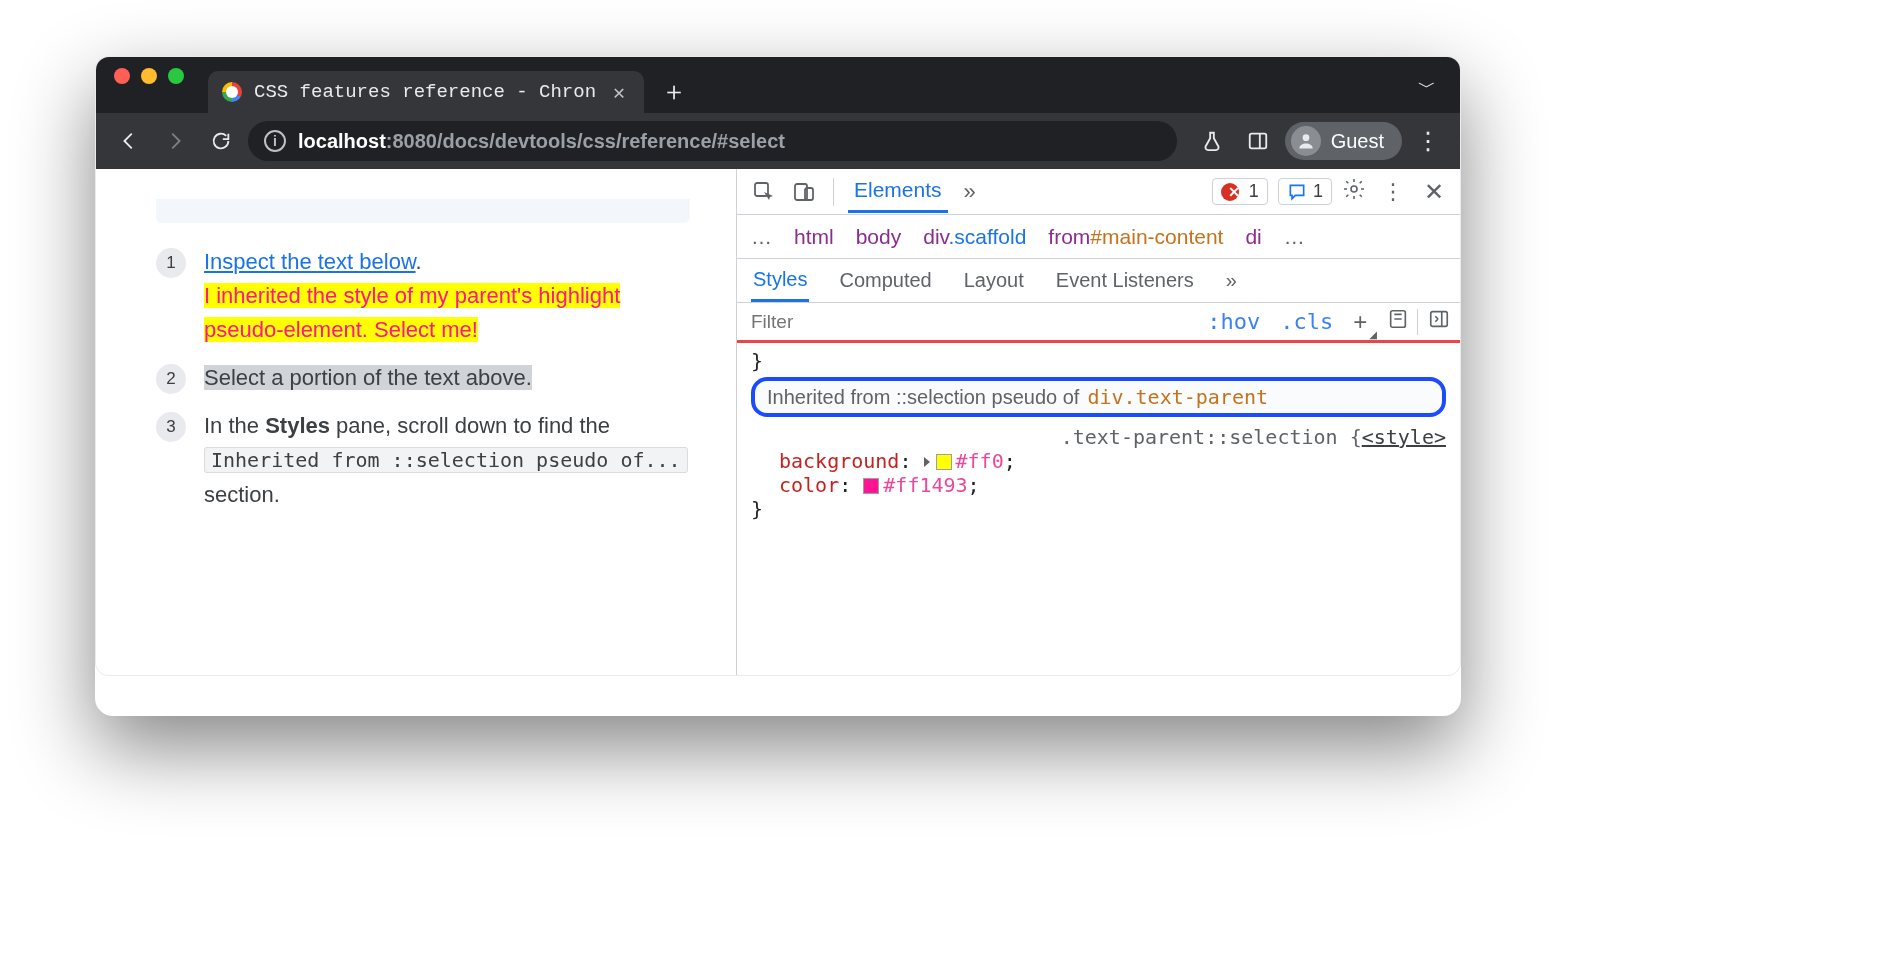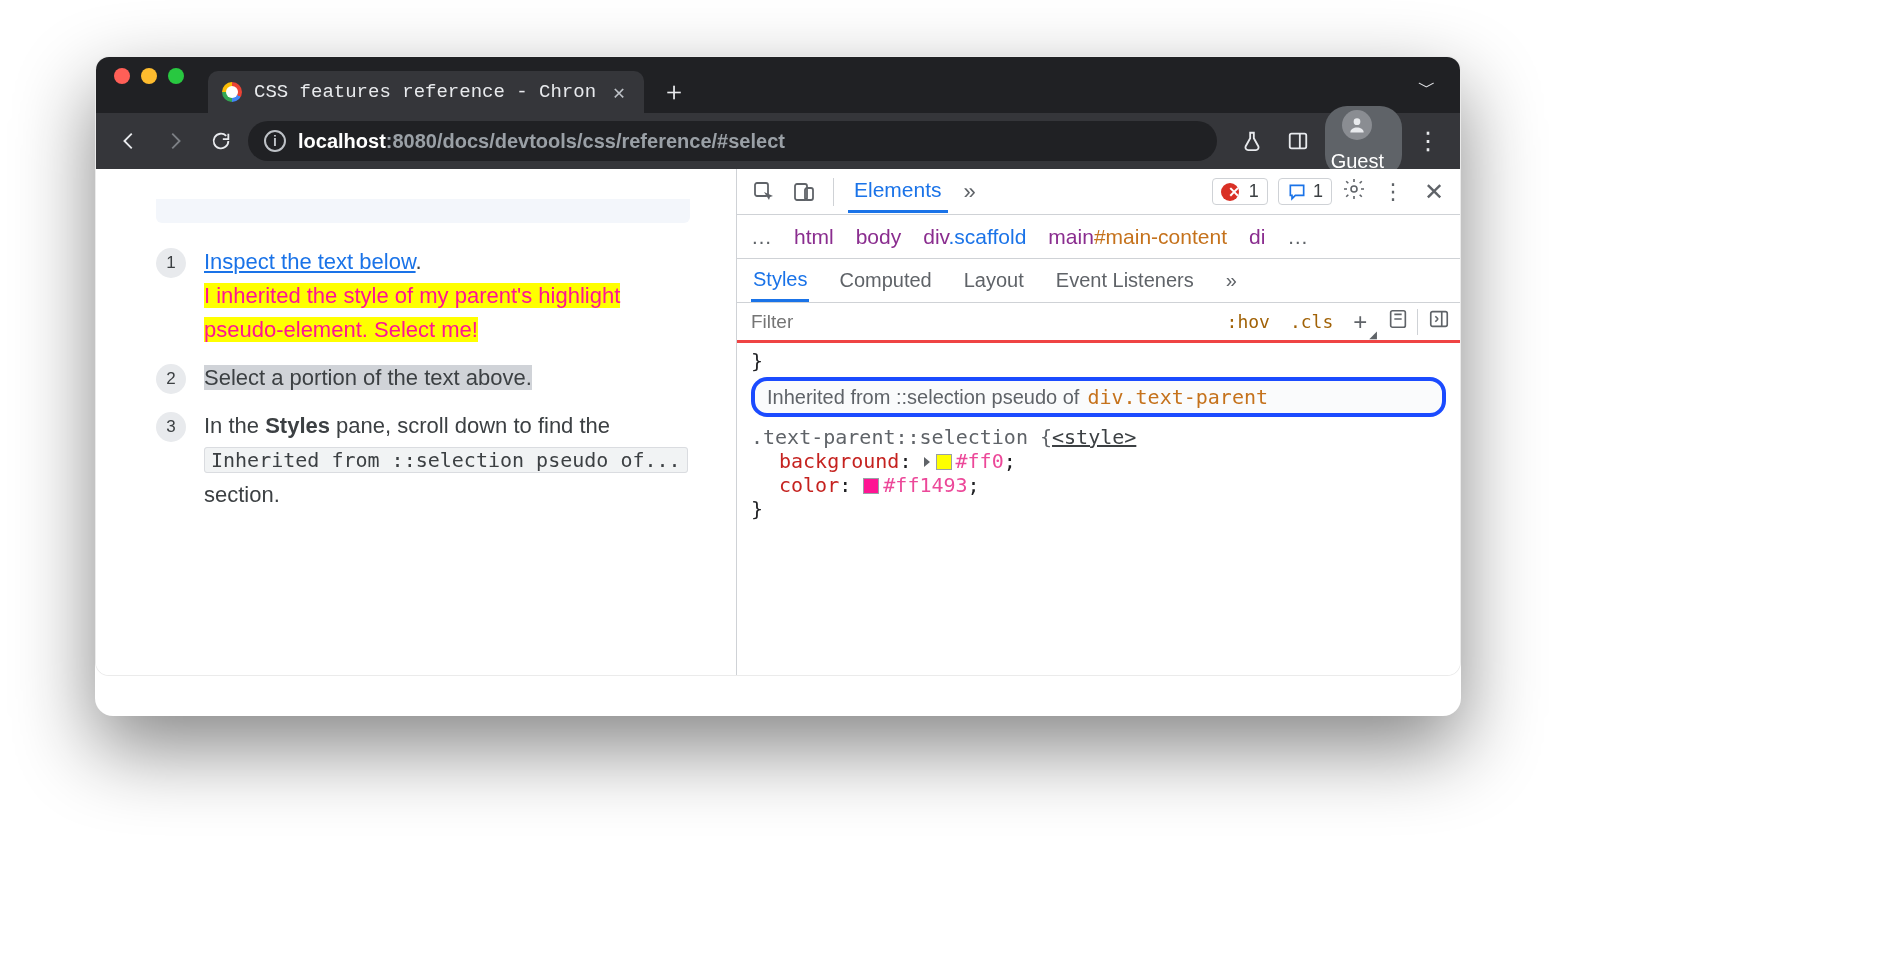"Guest" .guest-pill { flex-direction: column -> none }
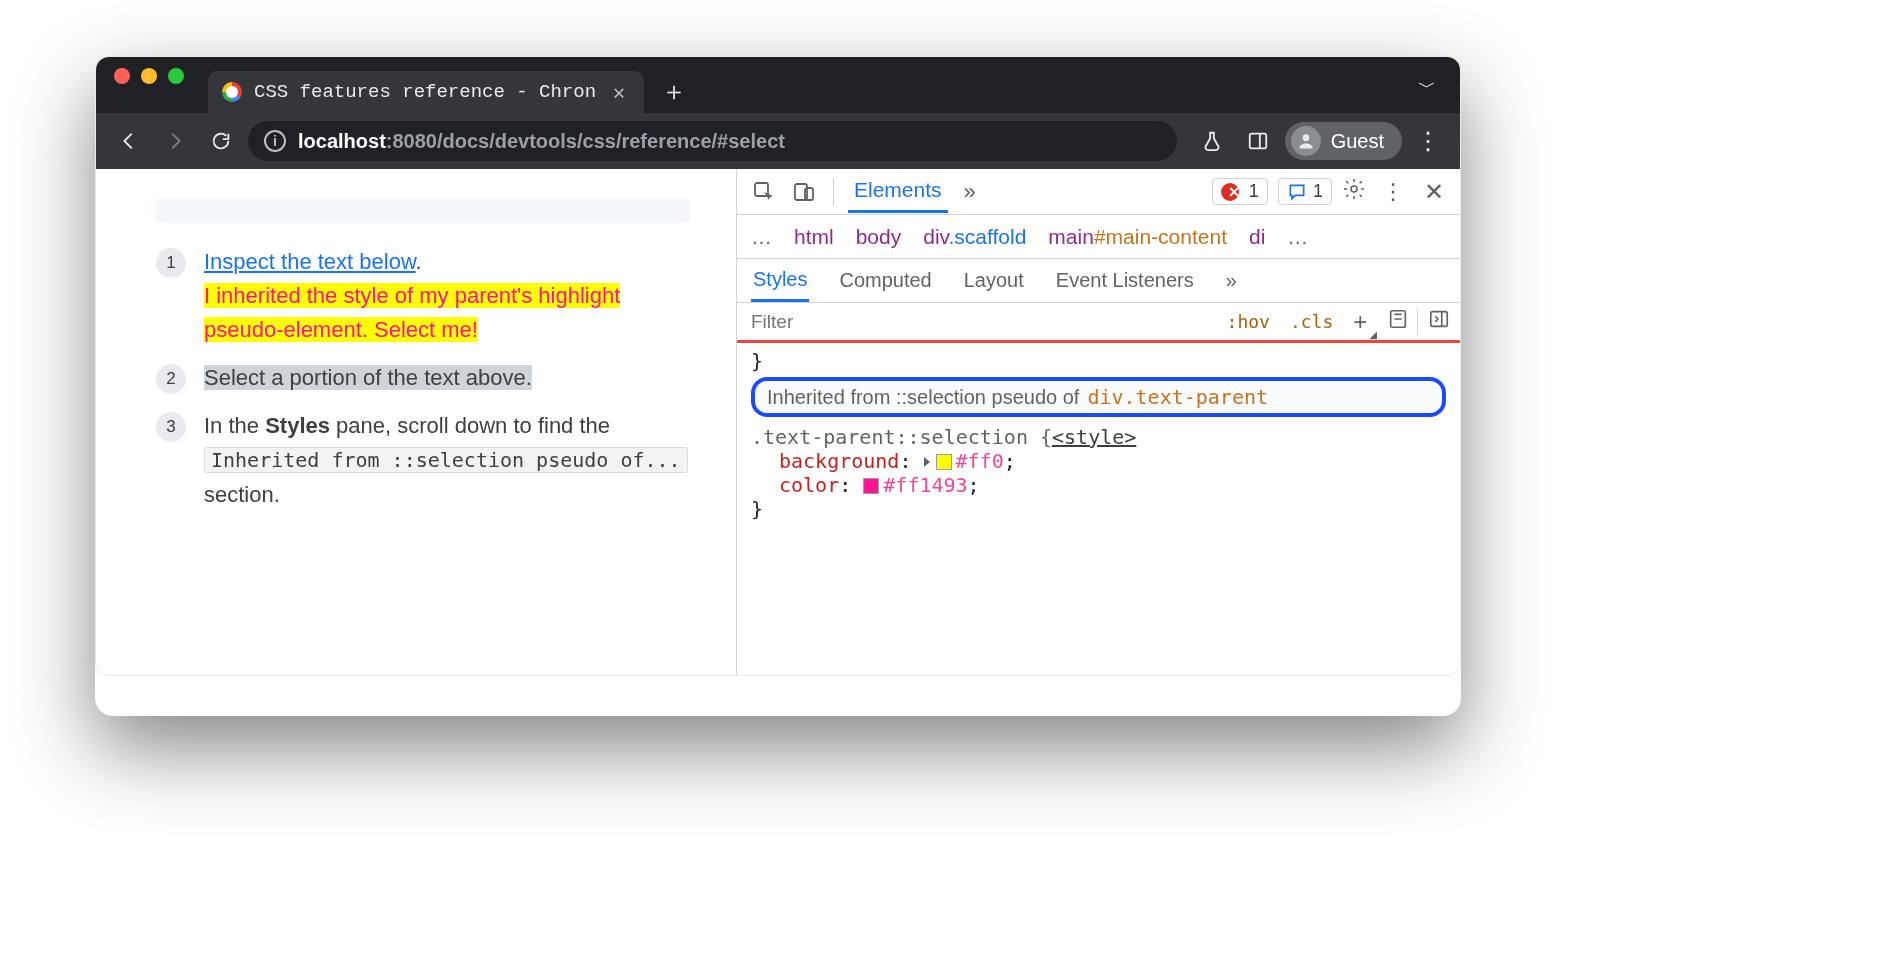"main" span.el { text: main -> from }
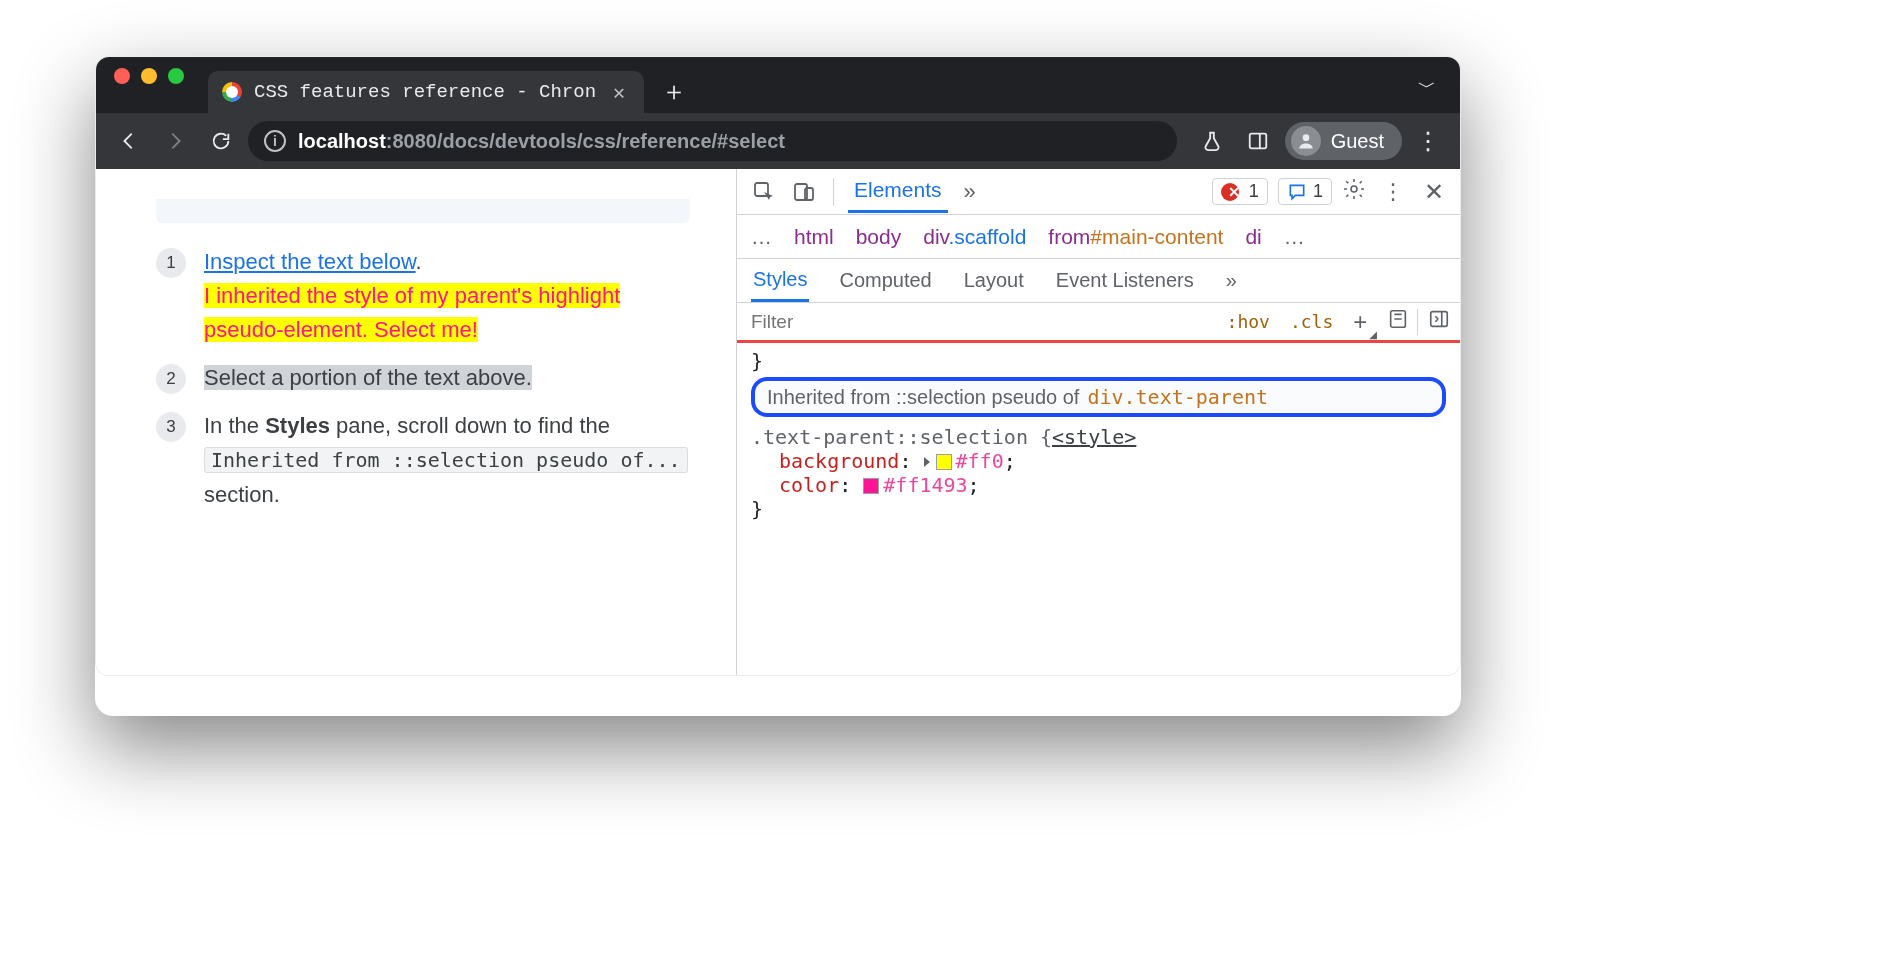":hov" .filterbar .pill { color: #a16207 -> #3b82f6; font-size: 18px -> 22px }
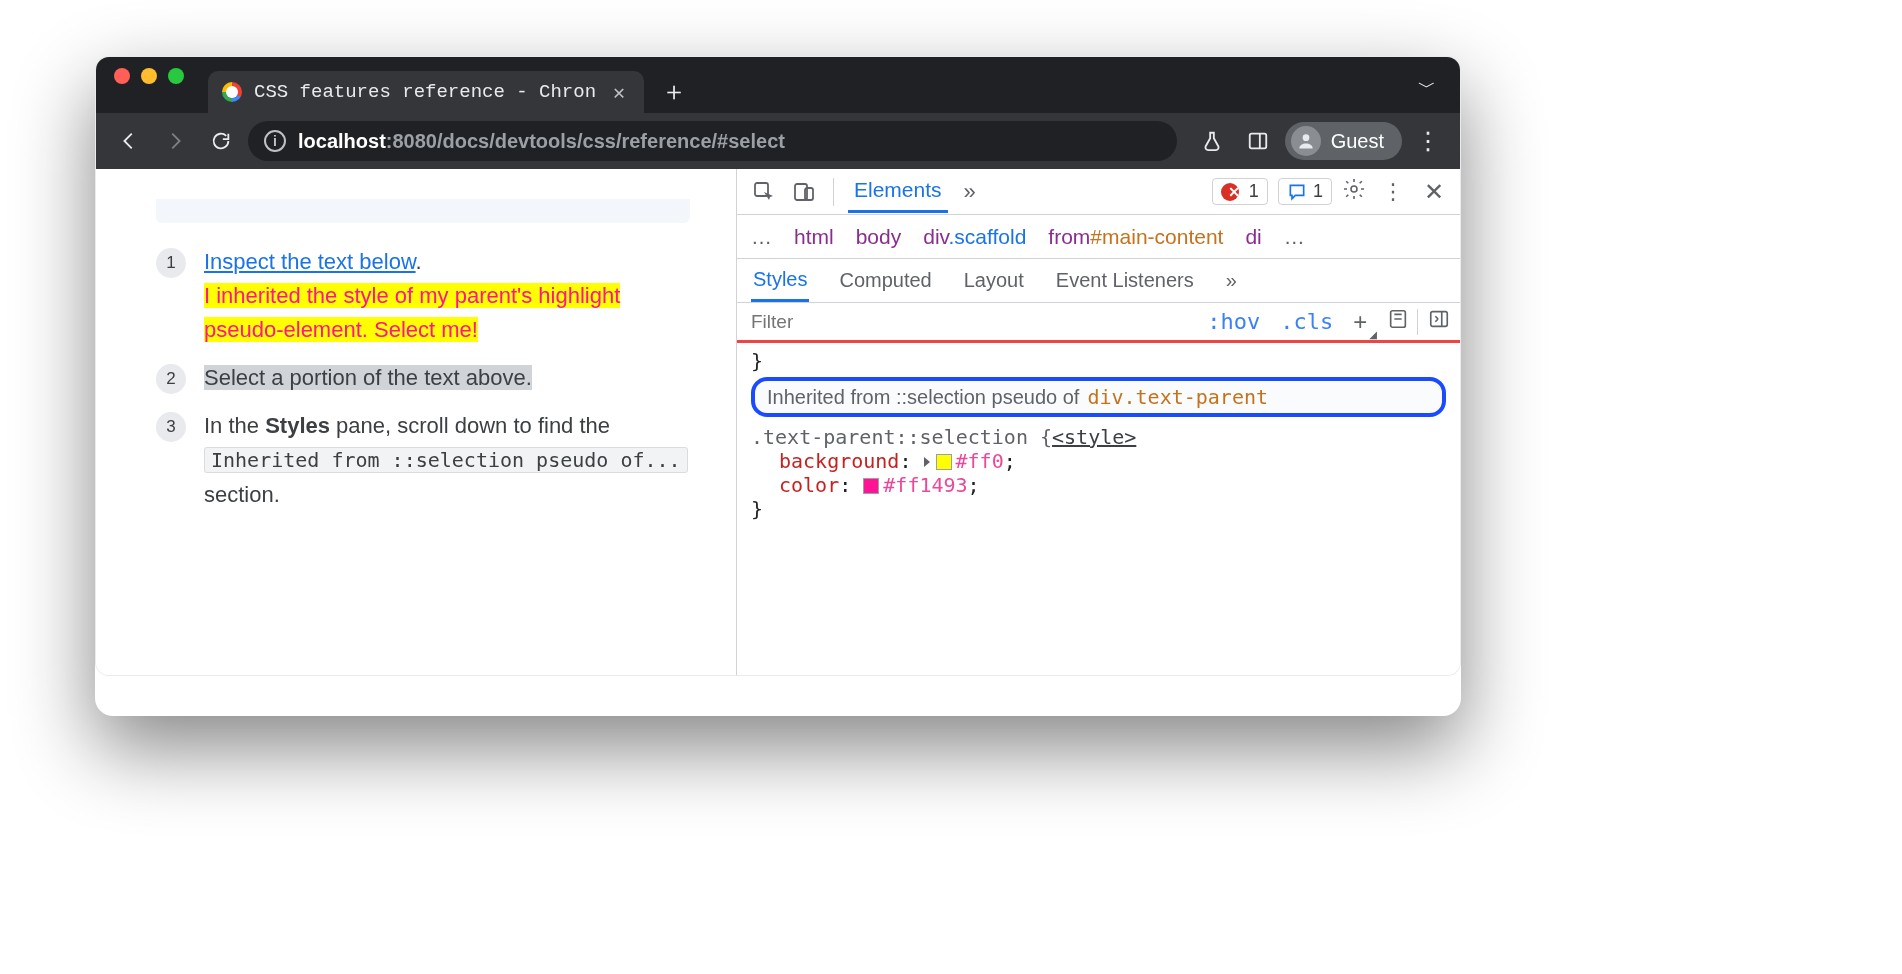".text-parent::selection {" .rule-head { justify-content: flex-start -> flex-end }
